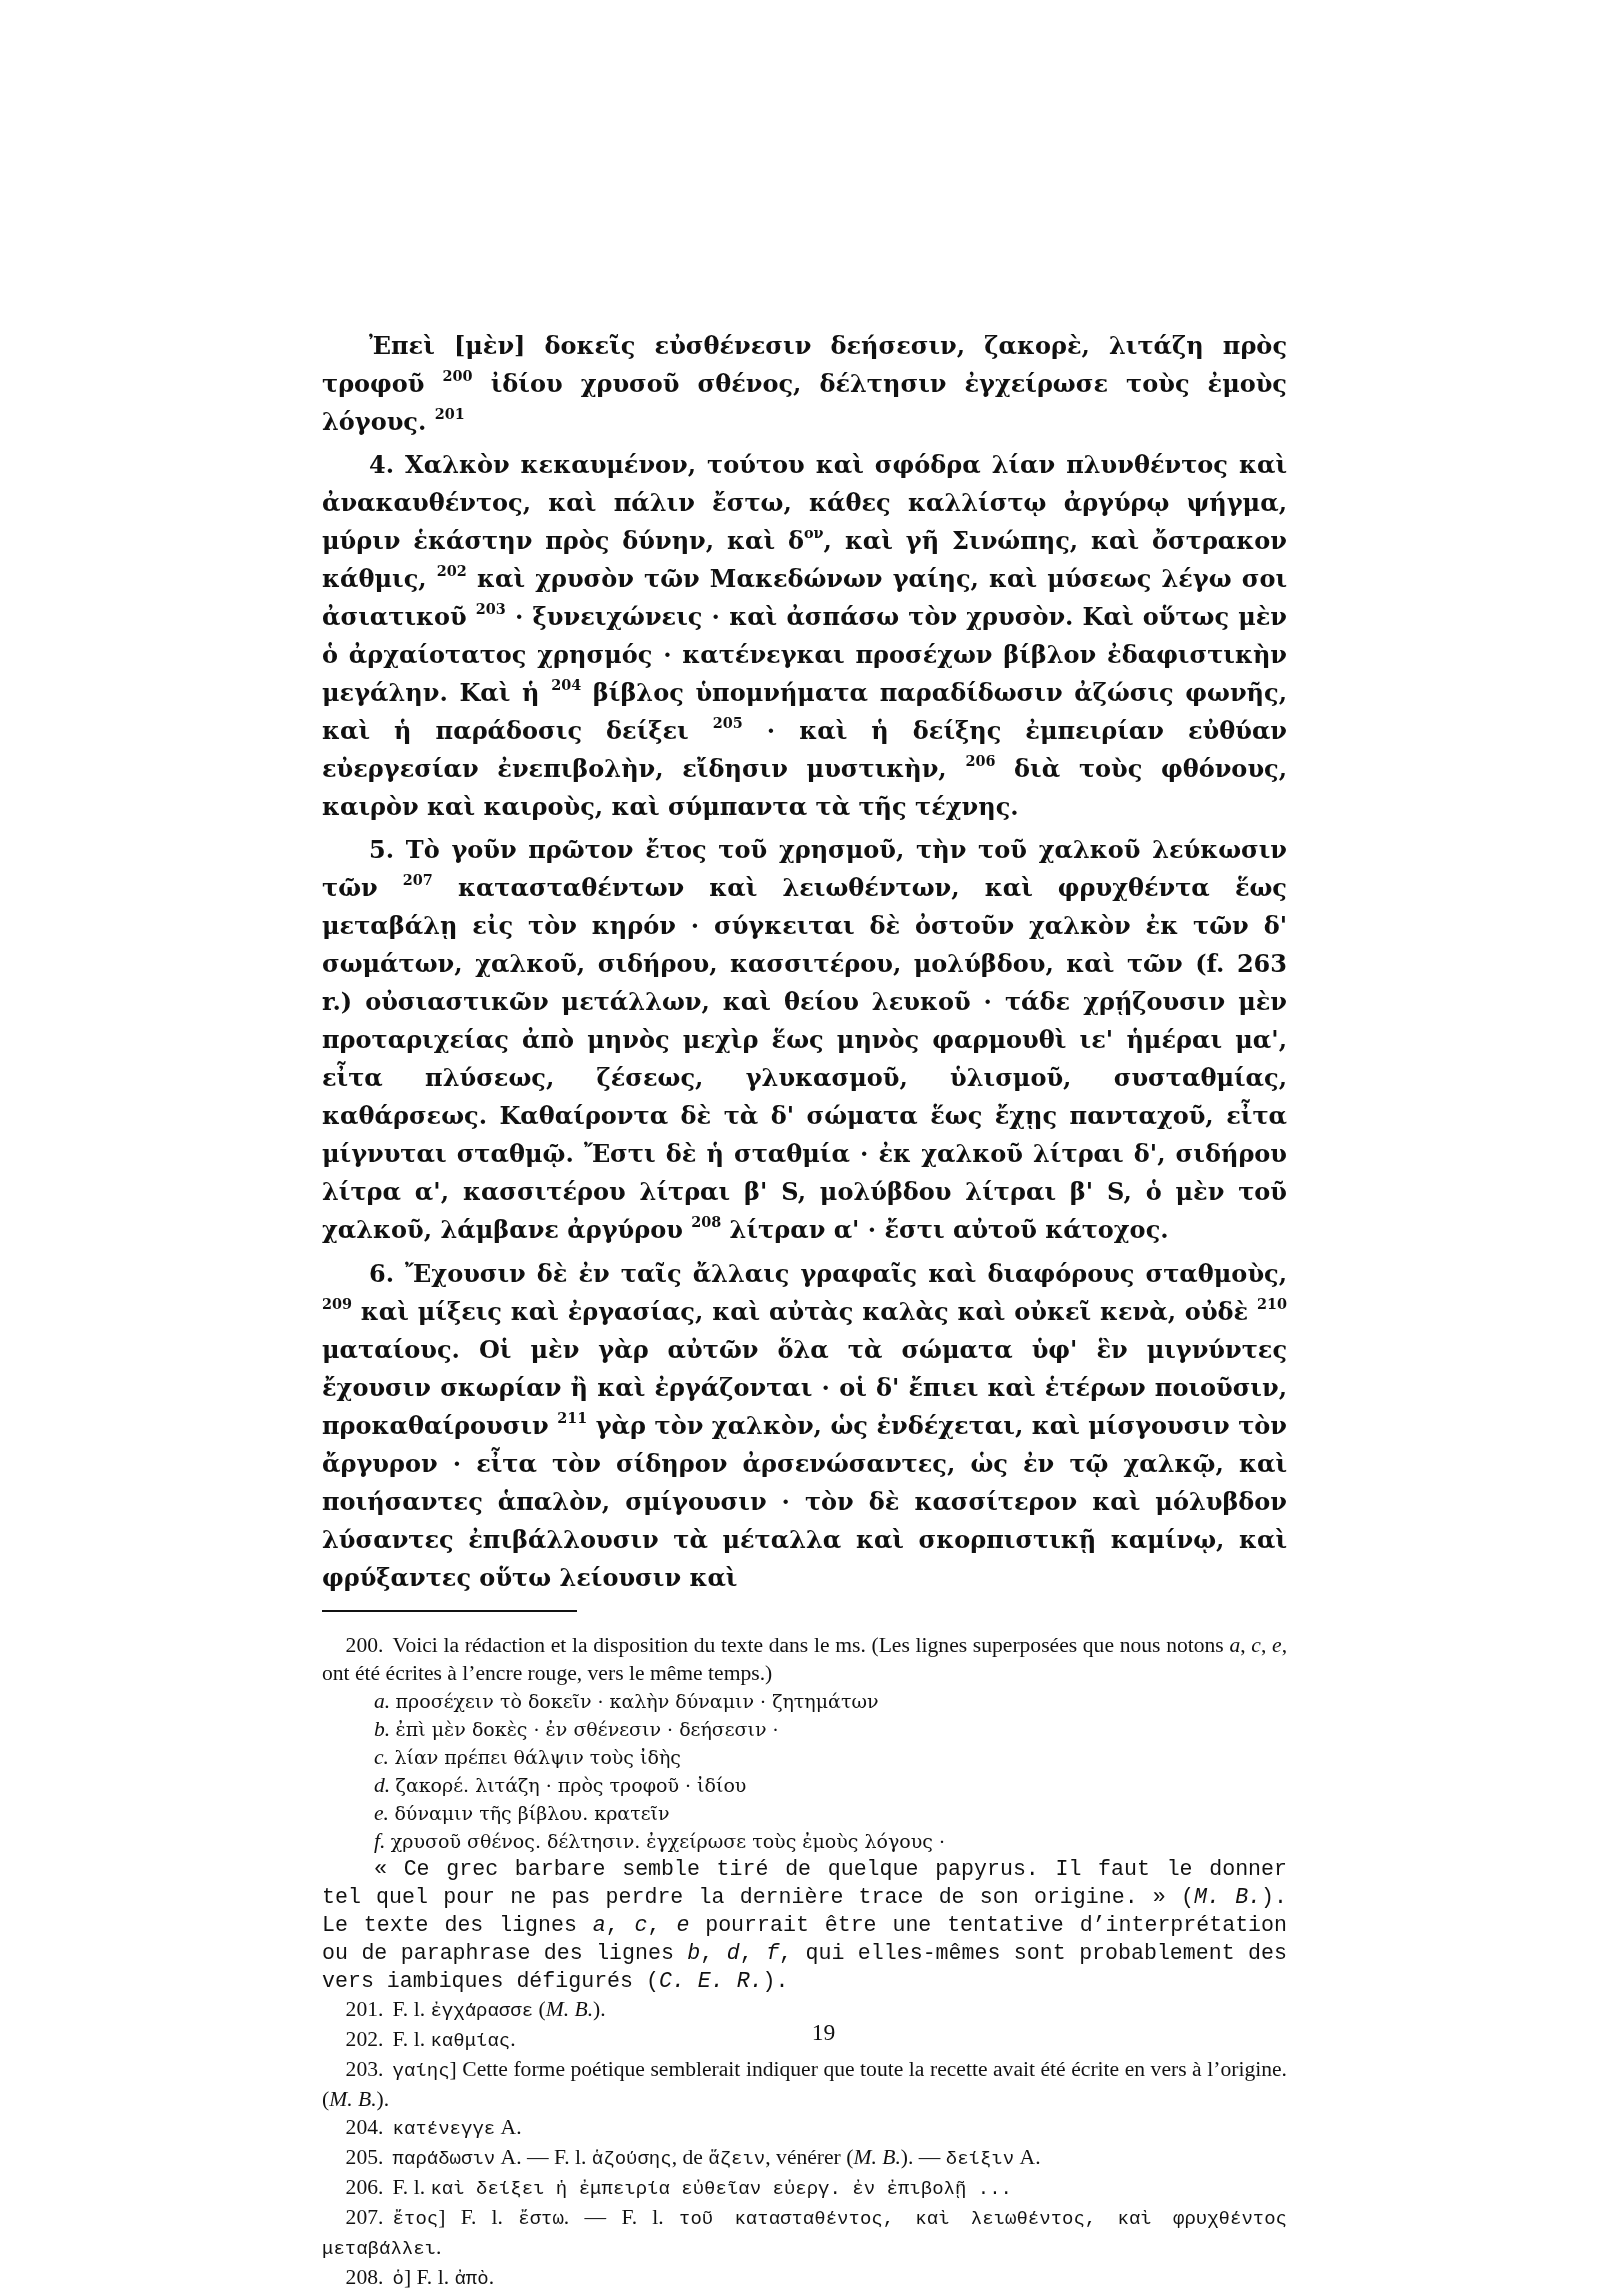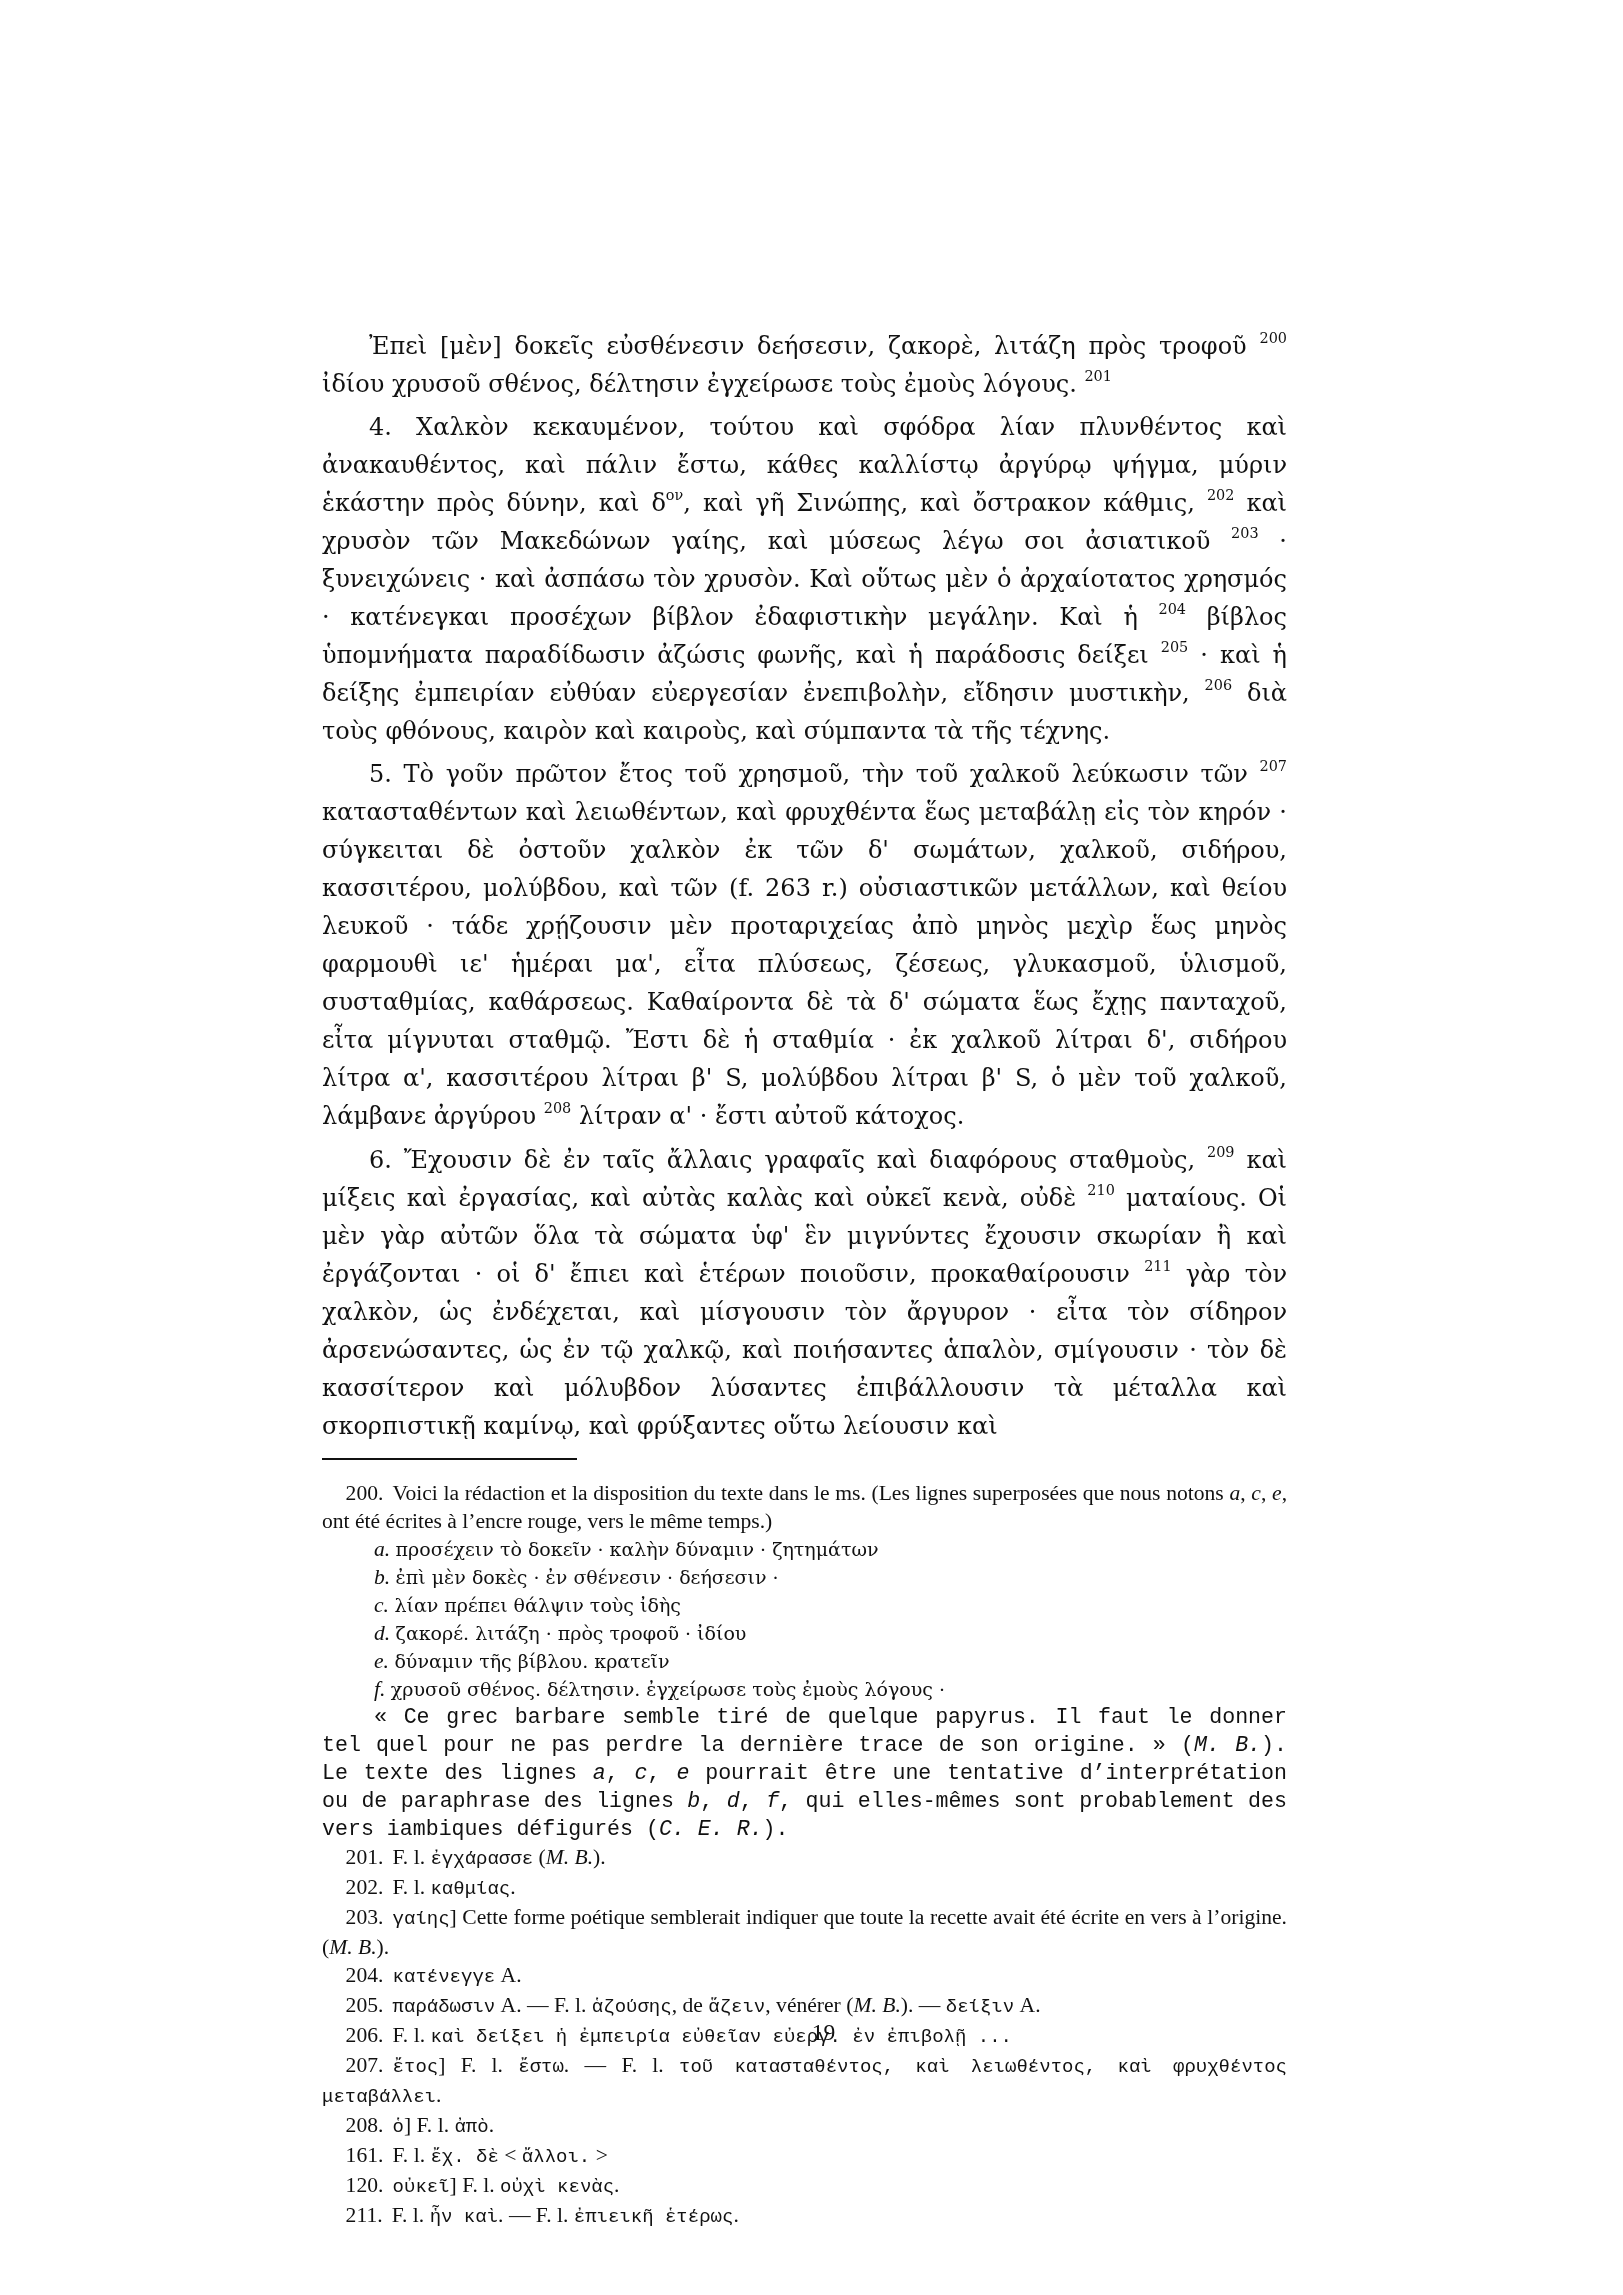"Ἐπεὶ [μὲν] δοκεῖς εὐσθένεσιν δεήσεσιν," .body-text p { font-weight: none -> bold }
